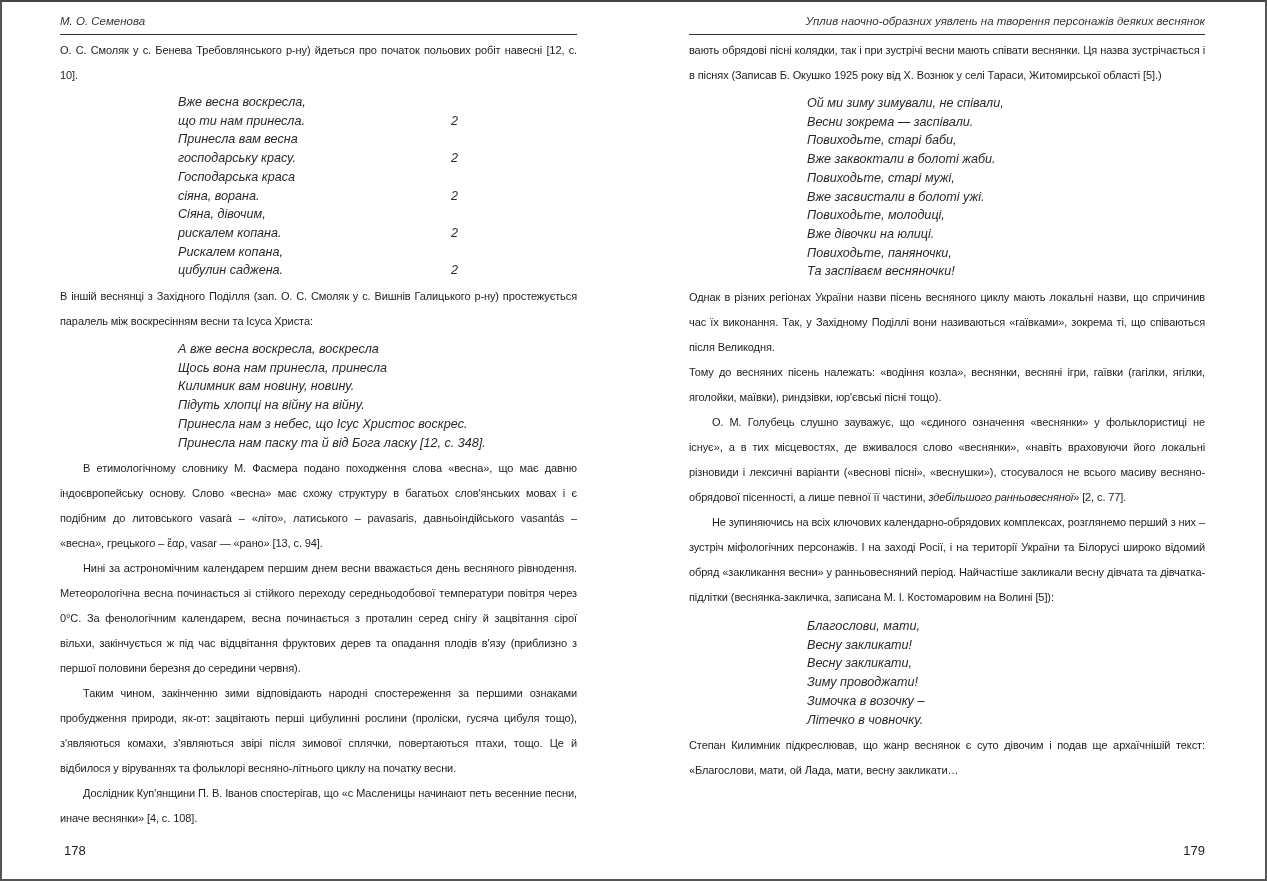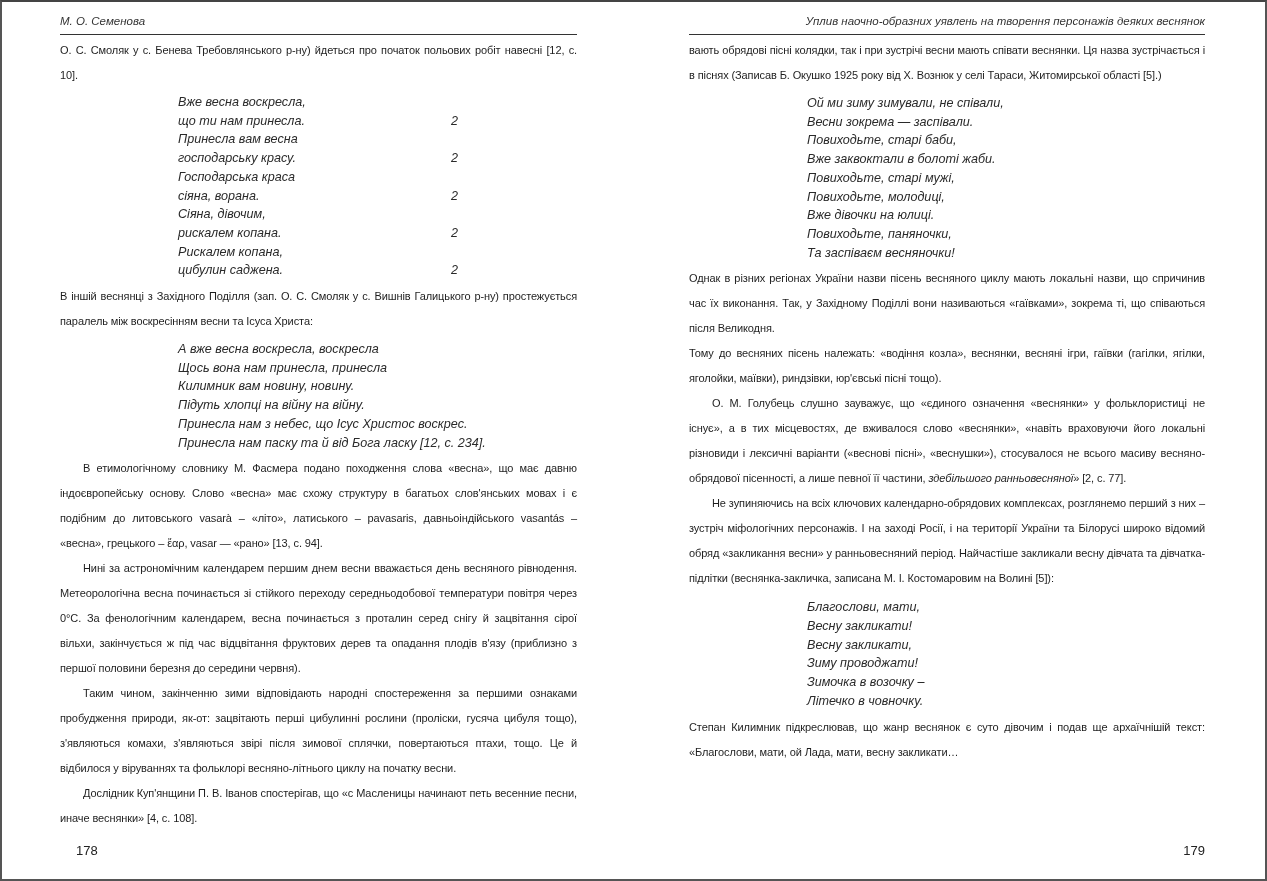"Вже засвистали в болоті ужі." div.line { html: none -> <div>Вже засвистали в болоті ужі.</div> }
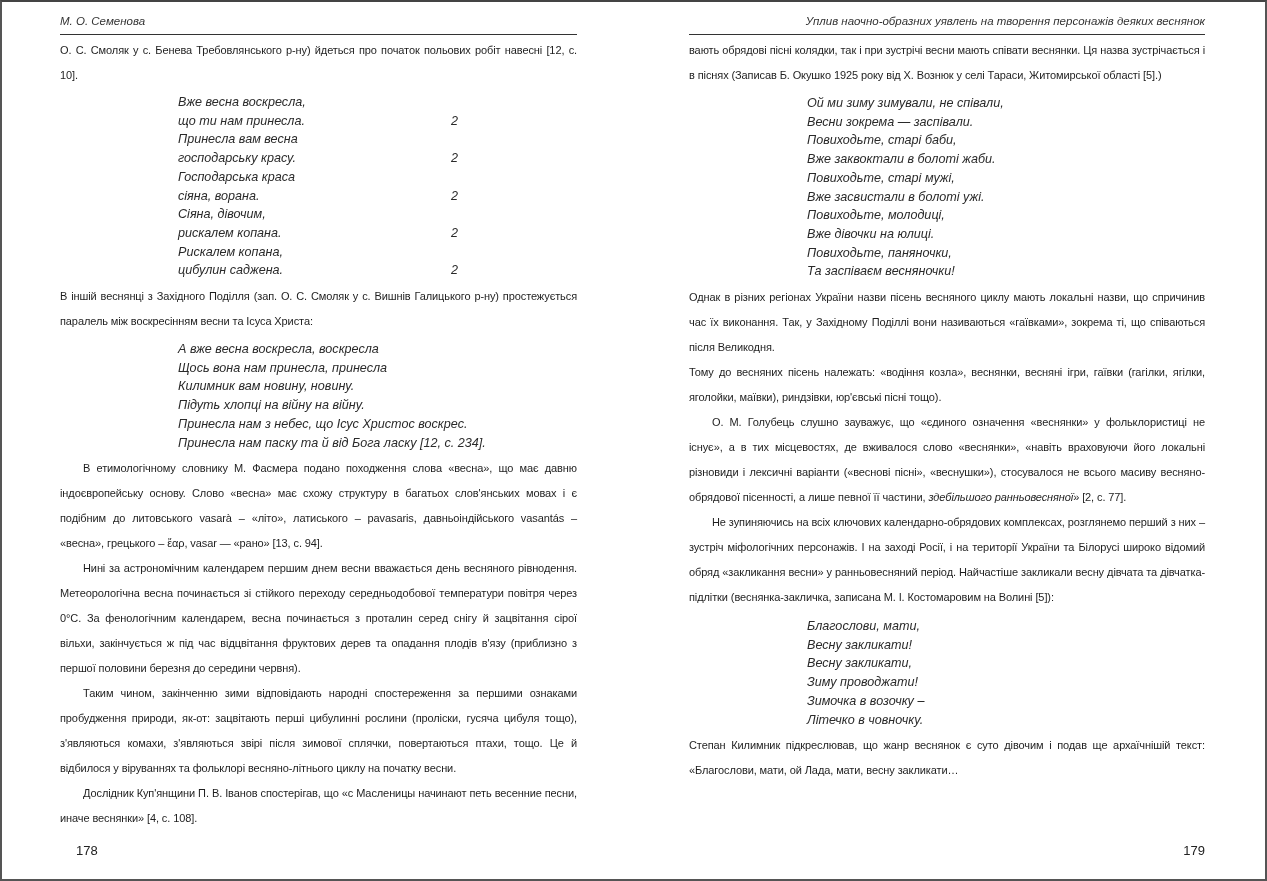"Принесла нам паску та й" div.line { text: 234 -> 348 }
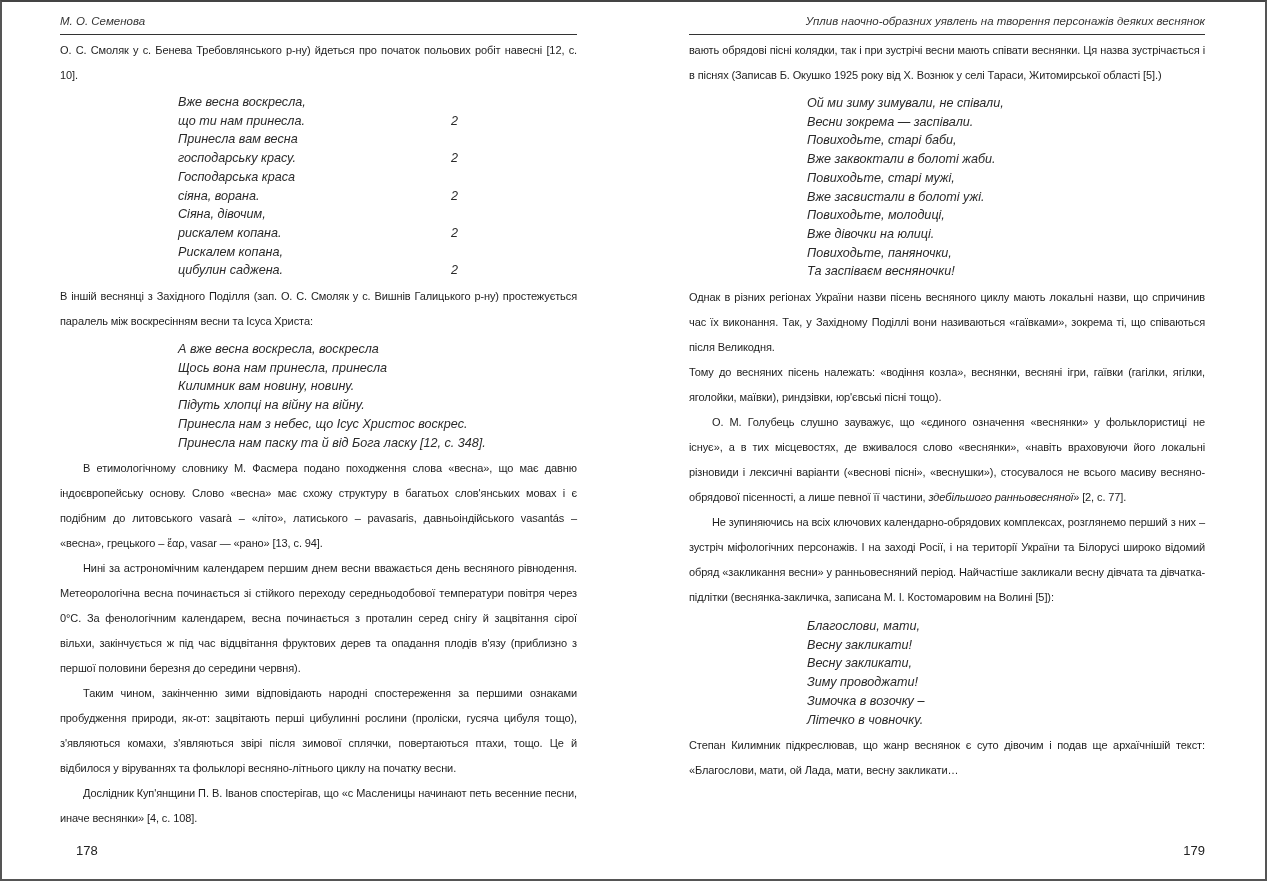"178" .page.left .folio { left: 16px -> 4px }
